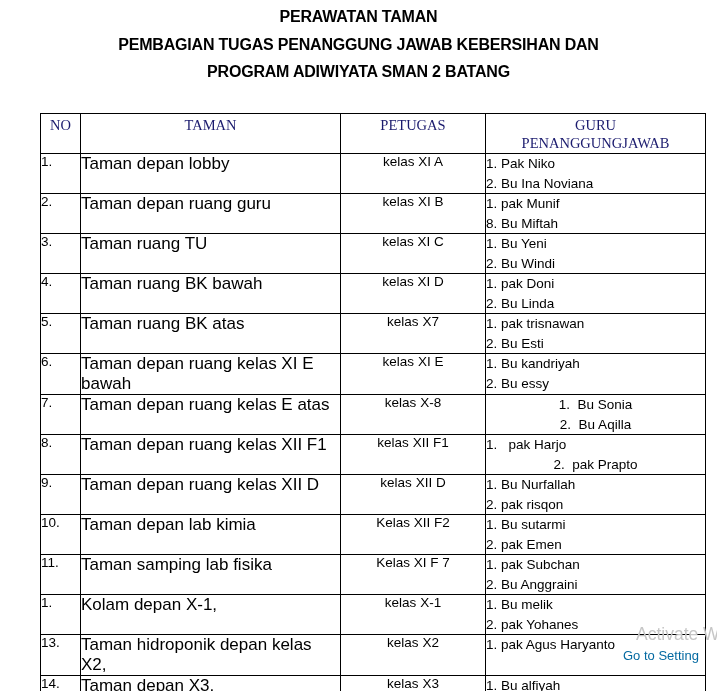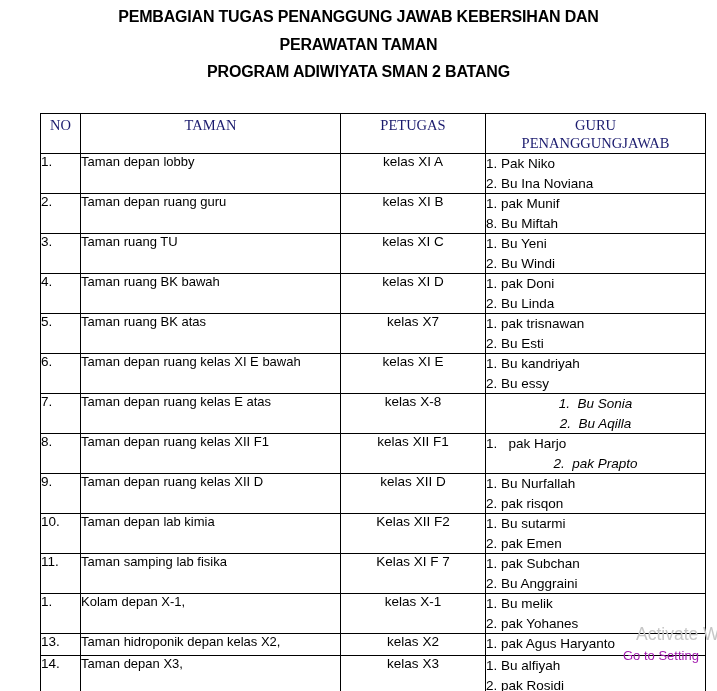"PEMBAGIAN TUGAS PENANGGUNG JAWAB" div { order: before "PERAWATAN TAMAN" -> after "PERAWATAN TAMAN" }
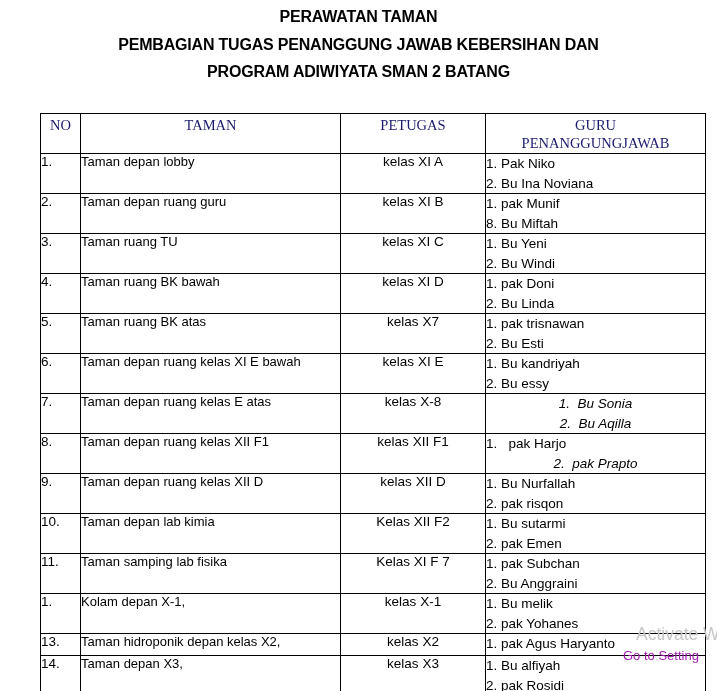"Taman depan lobby" td.taman-cell { font-size: 13px -> 17px }
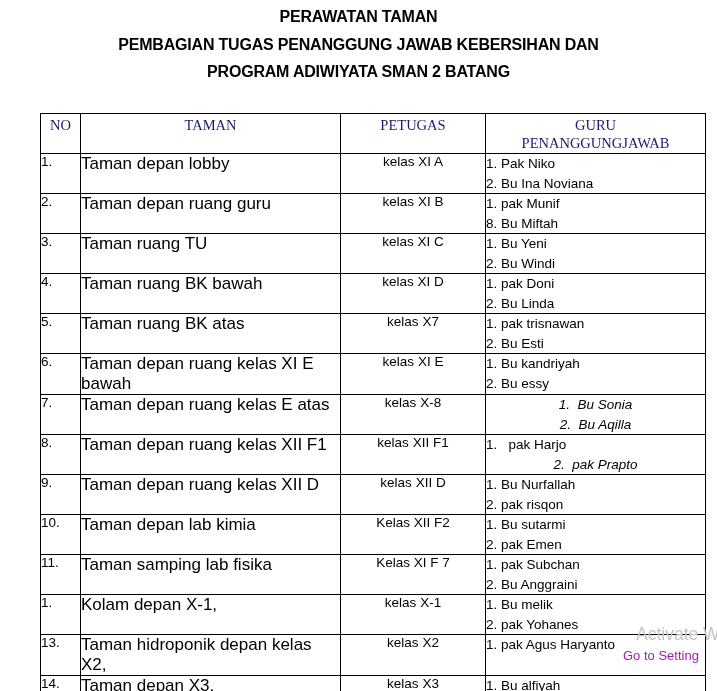"1. Bu Sonia" .guru-line.center { font-style: italic -> none }
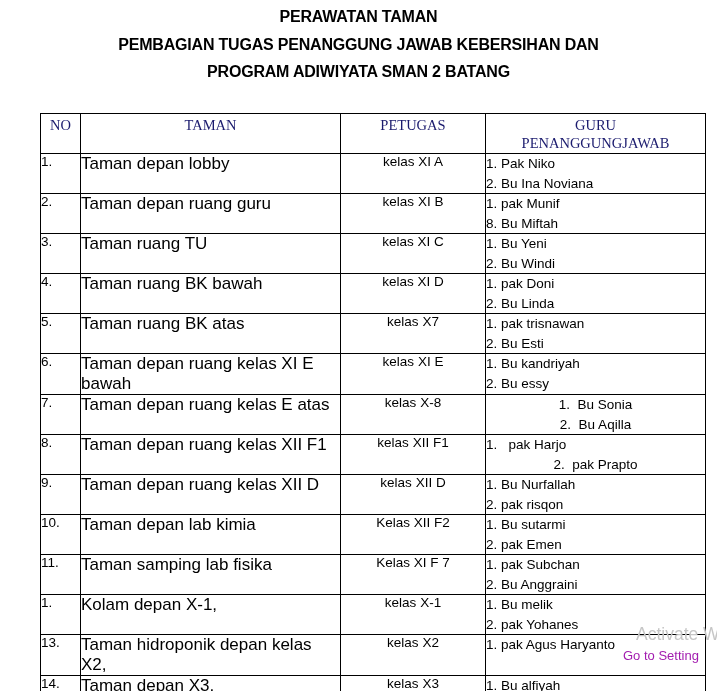"Go to Setting" .wm-line2 { color: #a21caf -> #0369a1 }
